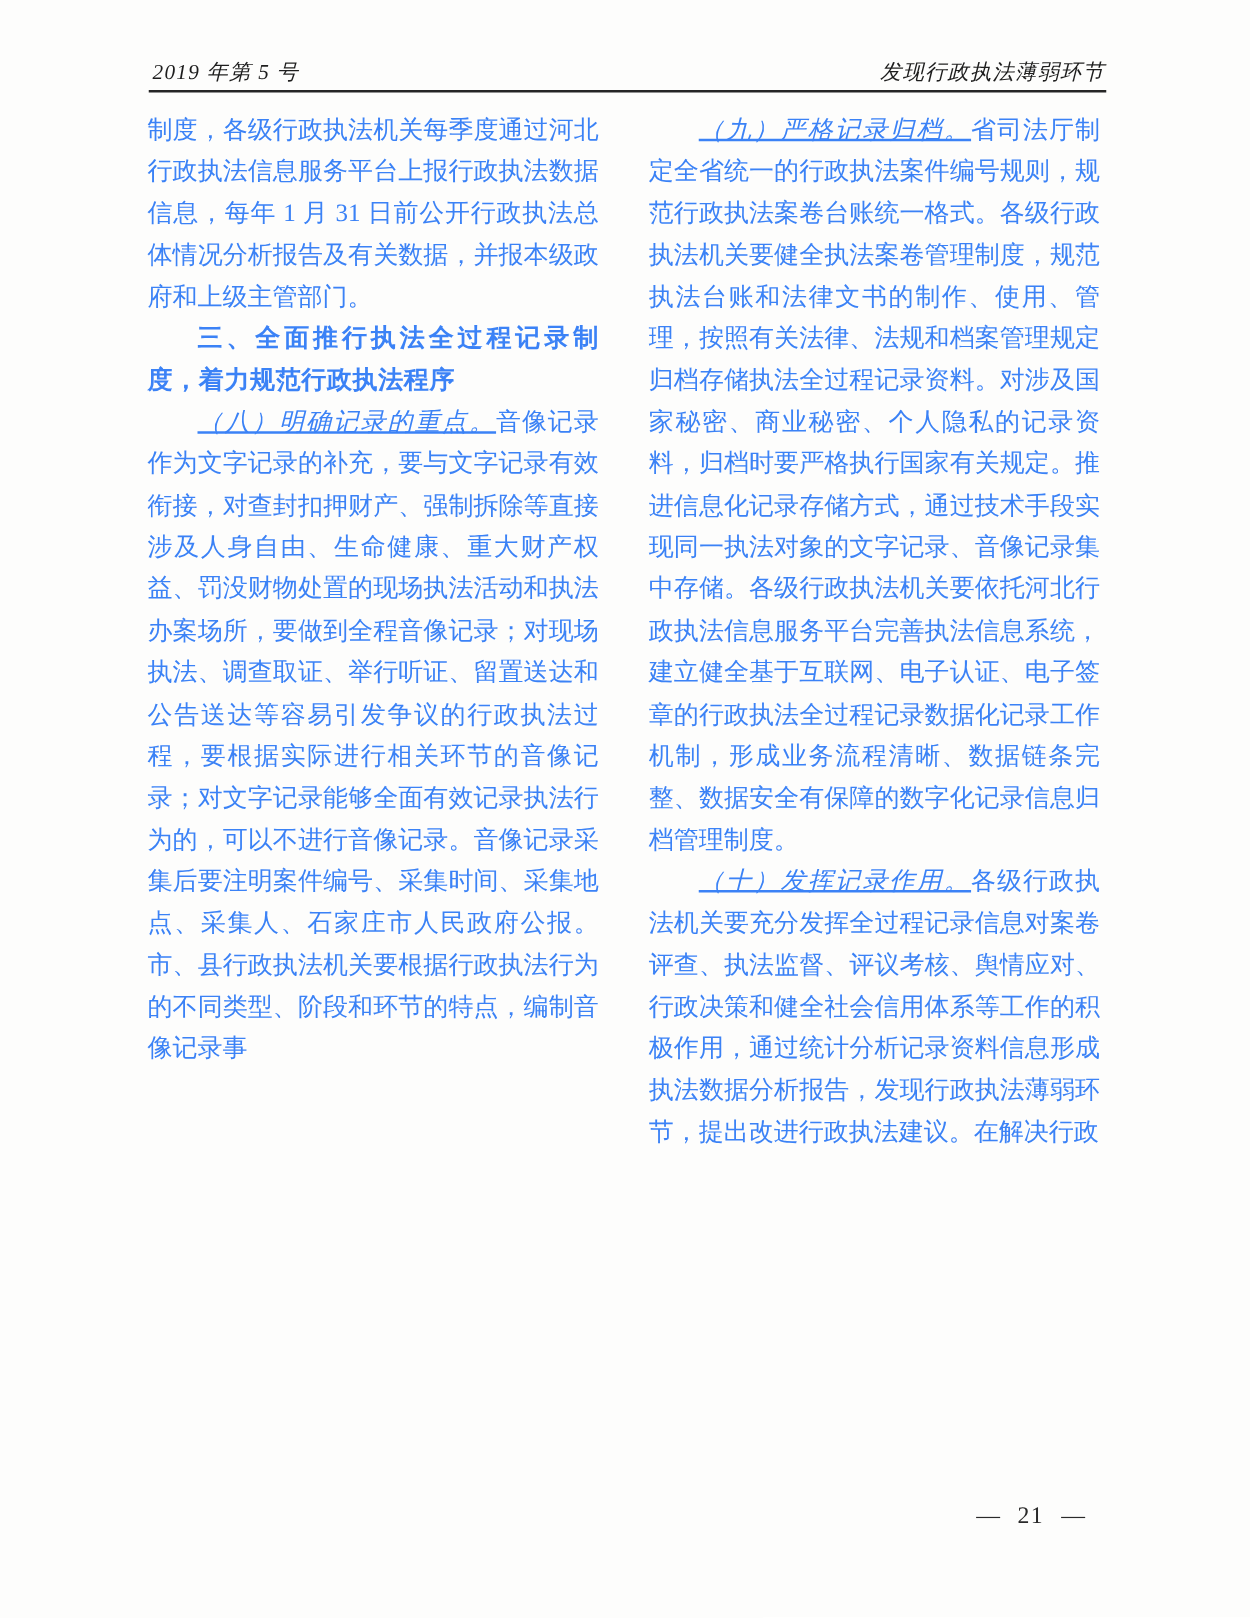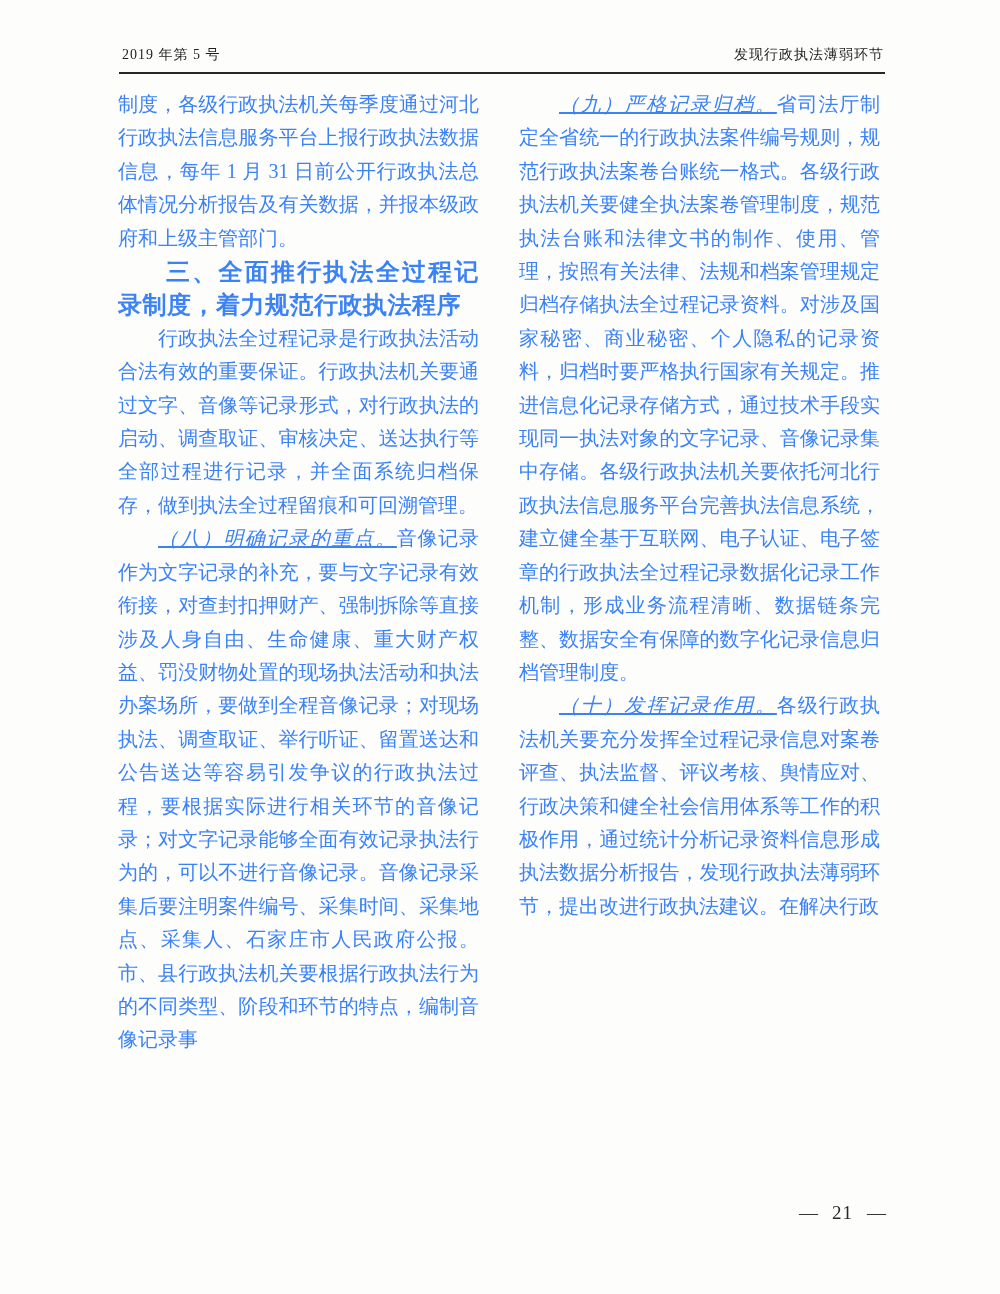"2019 年第 5 号" .page-header { font-size: 14px -> 17px; font-style: none -> italic }
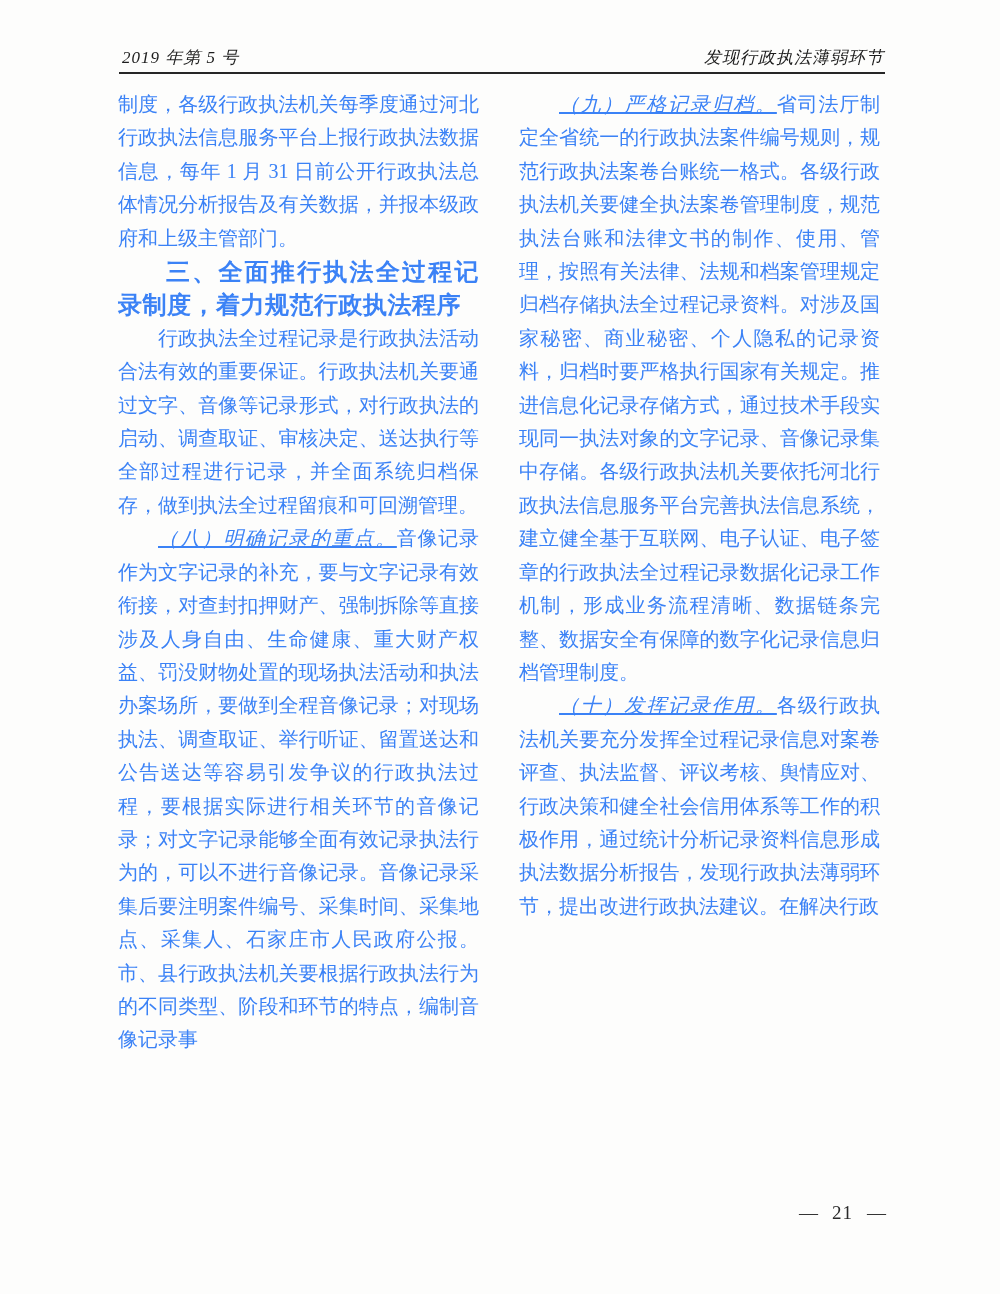"三、全面推行执法全过程记录制度，着力规范行政执法程序" .heading { font-size: 24px -> 20px }
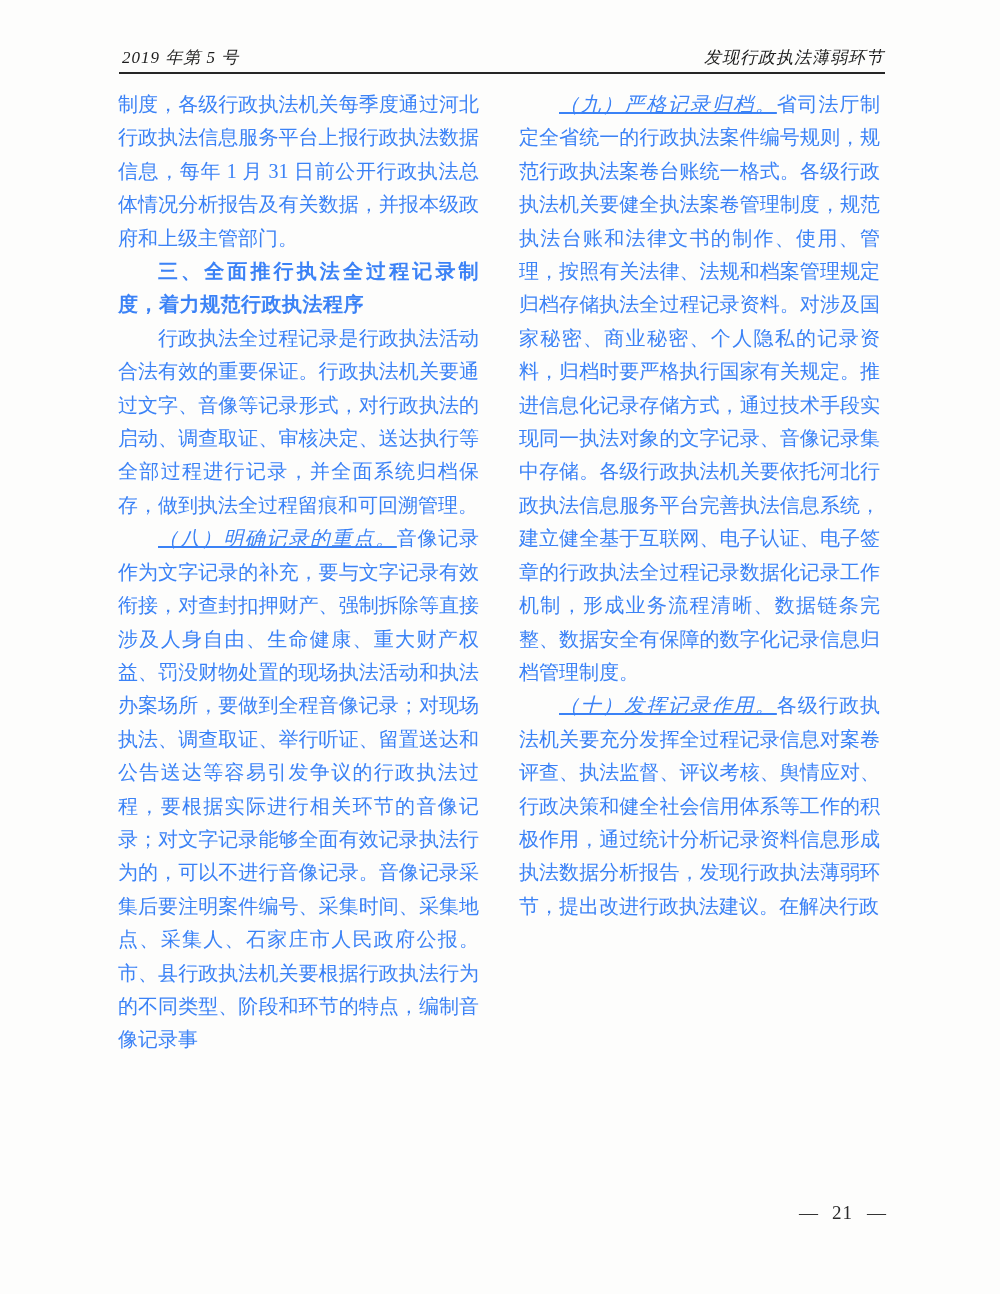"行政执法全过程记录是行政执法活动合法有效的重要保证。行政执法机关要通过文字、音像" p.para { html: <p>行政执法全过程记录是行政执法活动合法有效的重要保证。行政执法机关要通过文字、音像等记录形式，对行政执法的启动、调查取证、审核决定、送达执行等全部过程进行记录，并全面系统归档保存，做到执法全过程留痕和可回溯管理。</p> -> none }
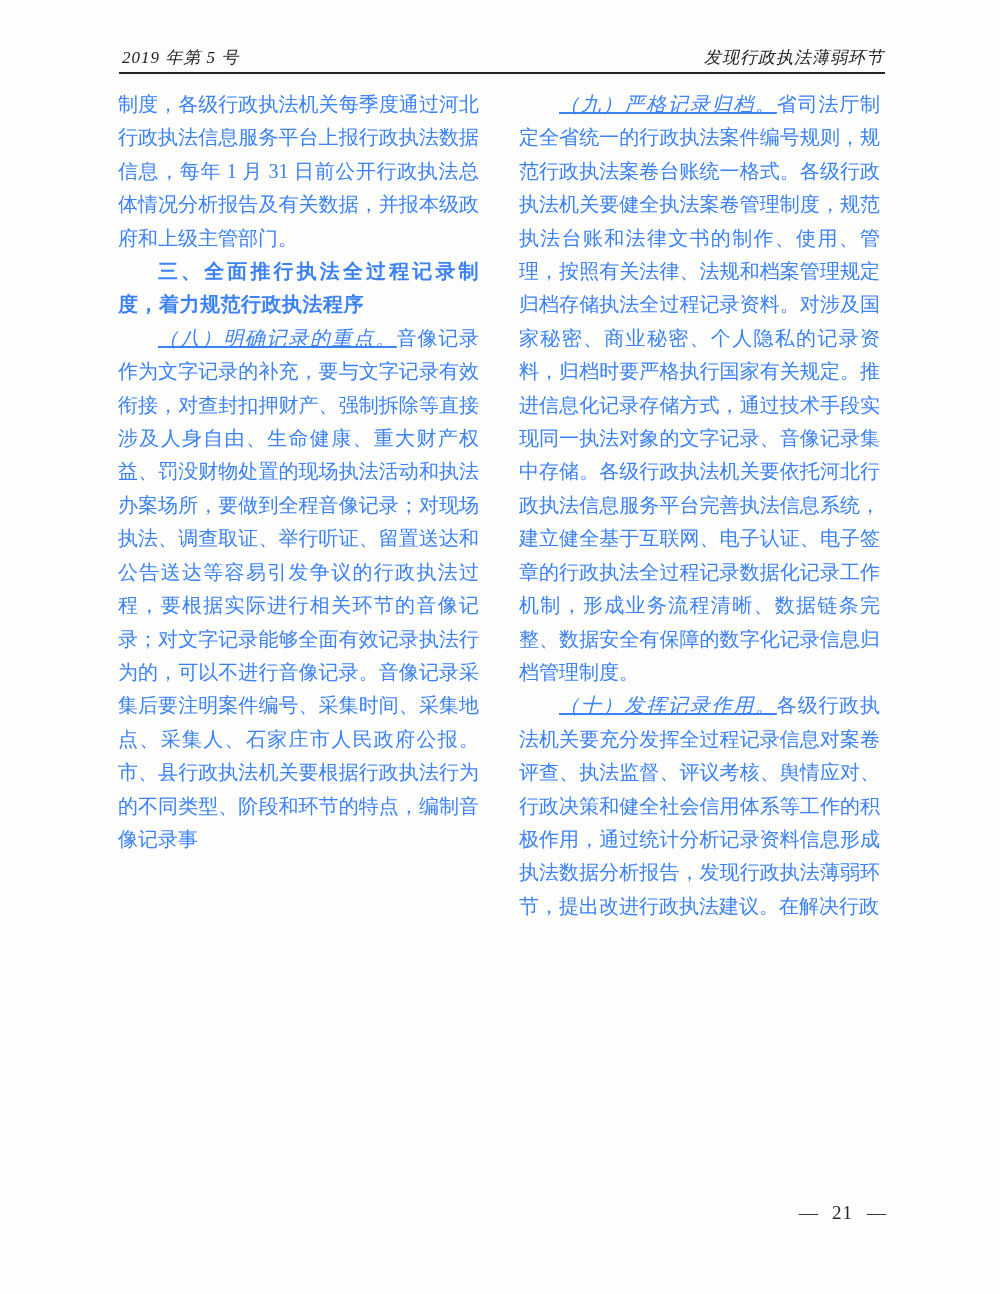"— 21 —" .page-footer { right: 114px -> 132px }
